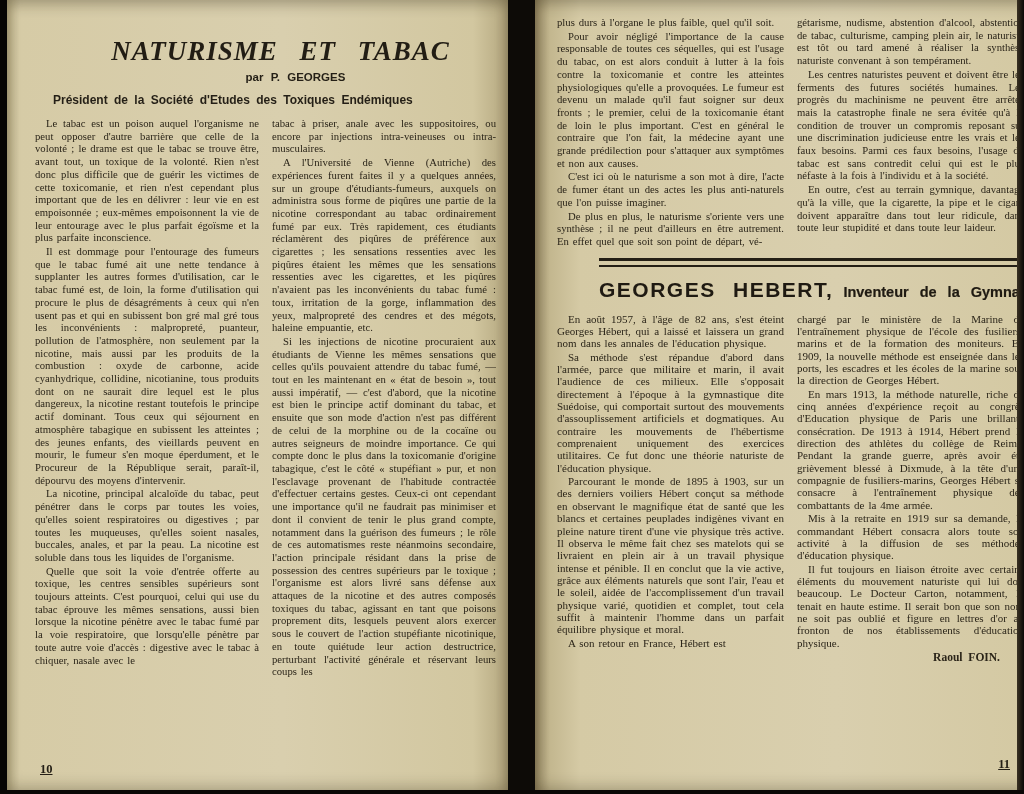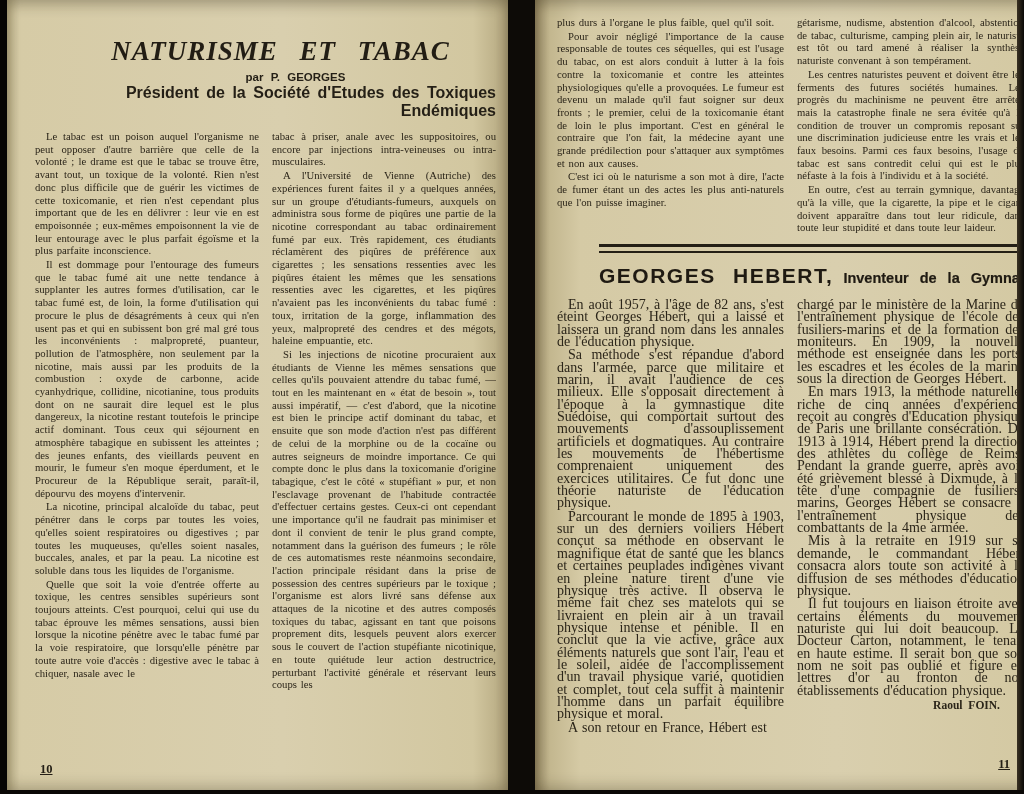"Président de la Société d'Etudes" .byline-role { font-size: 16px -> 12px; margin: 1px 0 10px 18px -> 10px 0 10px 18px; text-align: right -> left }
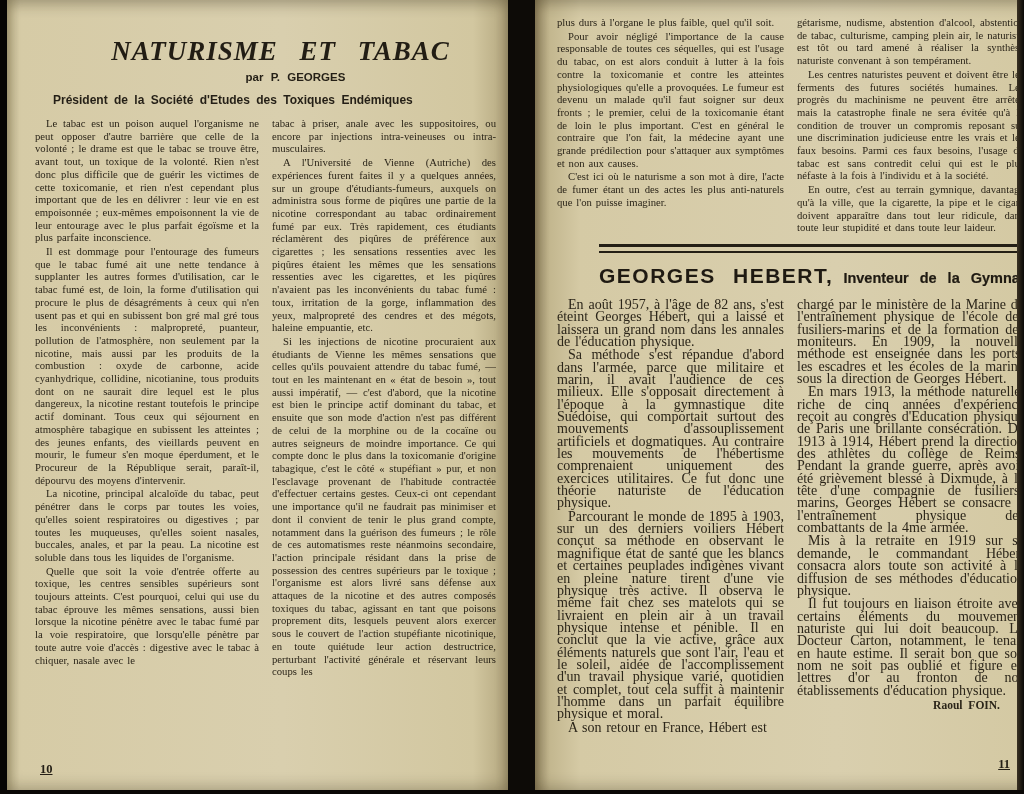"De plus en plus, le" p.para { html: none -> <p>De plus en plus, le naturisme s'oriente vers une synthèse ; il ne peut d'ailleurs en être autrement. En effet quel que soit son point de départ, vé-</p> }
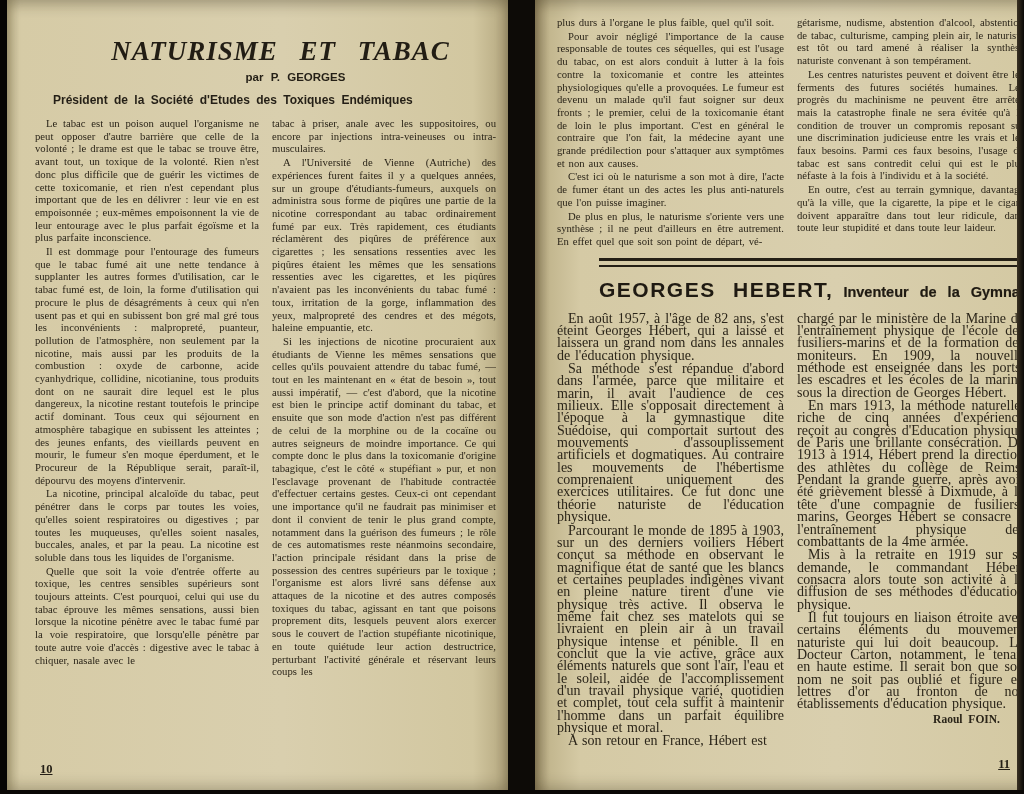"En août 1957, à l'âge" .tight .para { font-size: 14px -> 11px }
